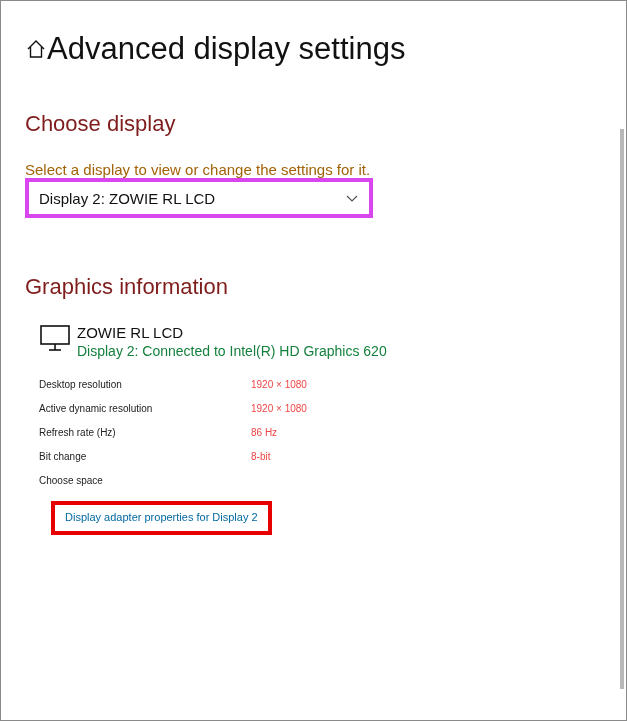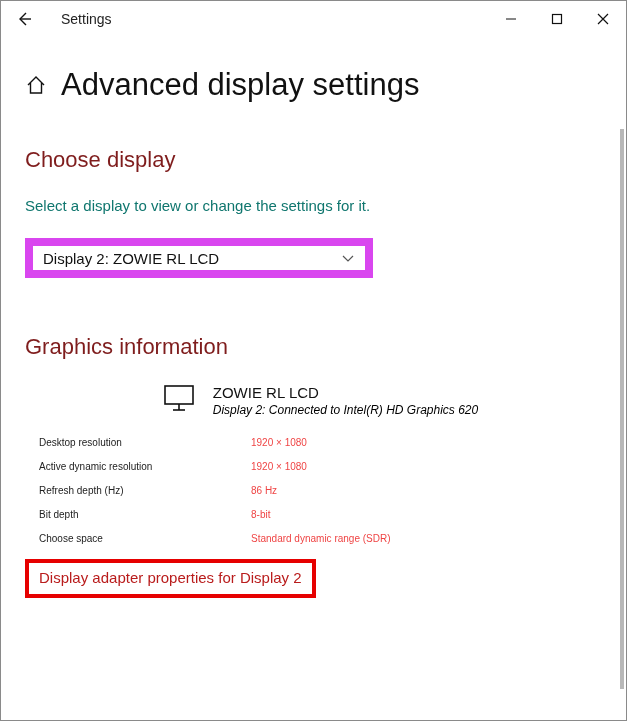"Settings" div.titlebar { html: <div> <div> <svg> <path></path> <path></path> </svg> </div> <div>Settings</div> <div> <div> <svg> <path></path> </svg> </div> <div> <svg> <rect></rect> </svg> </div> <div> <svg> <path></path> </svg> </div> </div> </div> -> none }
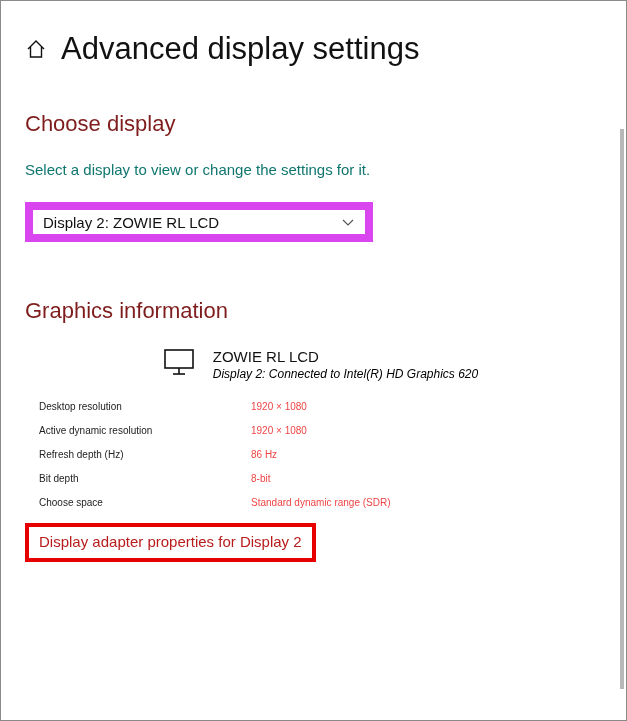"Advanced display settings" .page-header { gap: 14px -> none }
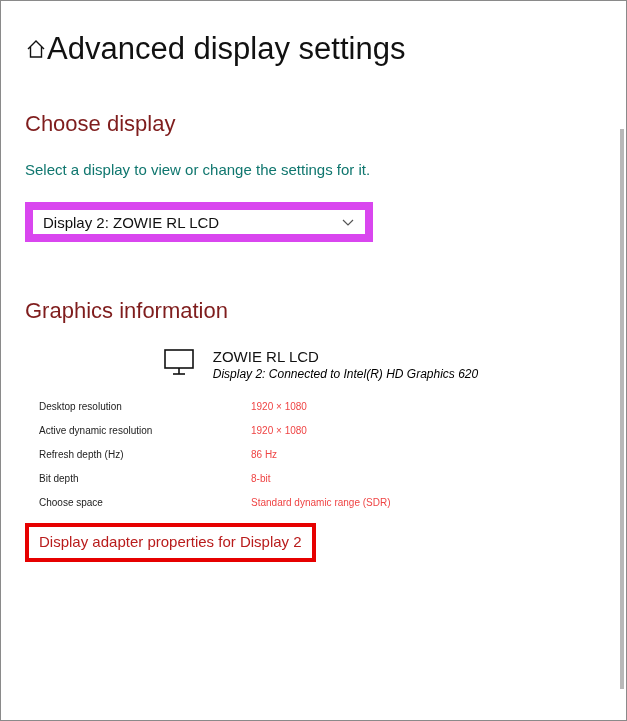"Select a display to view" .helper { color: #0f766e -> #a16207; margin-bottom: 24px -> 0 }
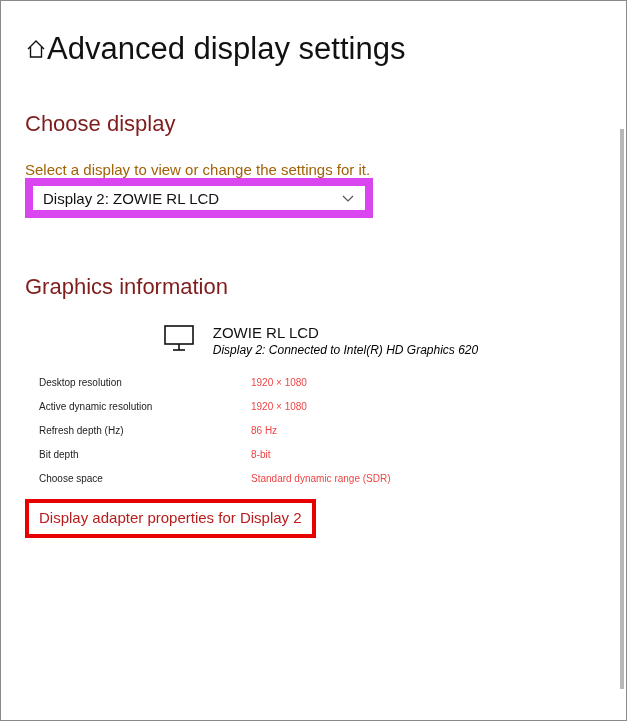"Display 2: ZOWIE RL LCD" .select-box { border: 8px solid #d946ef -> 4px solid #d946ef }
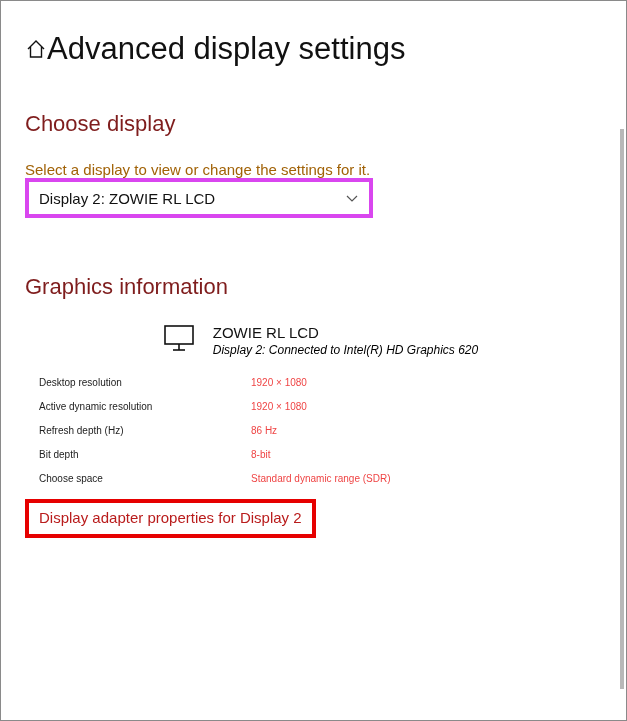"ZOWIE RL LCD" .monitor-row { gap: 18px -> 6px; justify-content: center -> none }
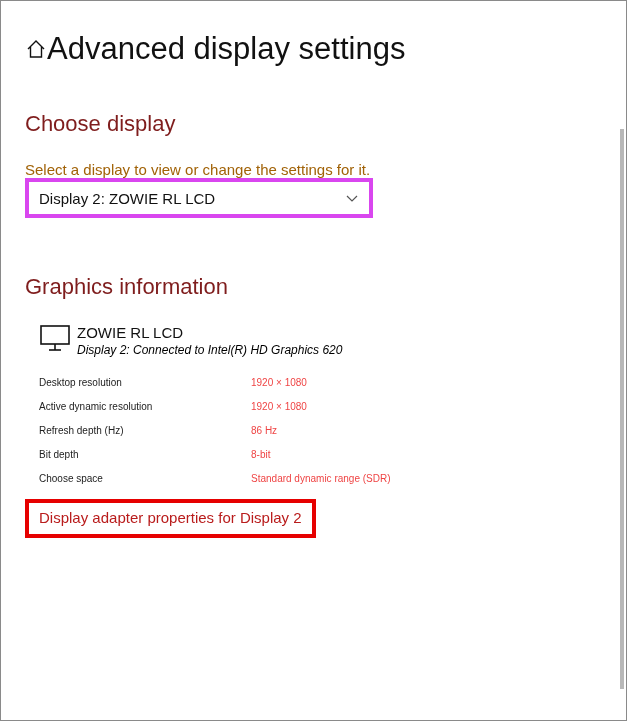"Display 2: Connected to Intel(R)" .monitor-row .labels .sub { color: #000000 -> #15803d; font-size: 12px -> 14px; font-style: italic -> none }
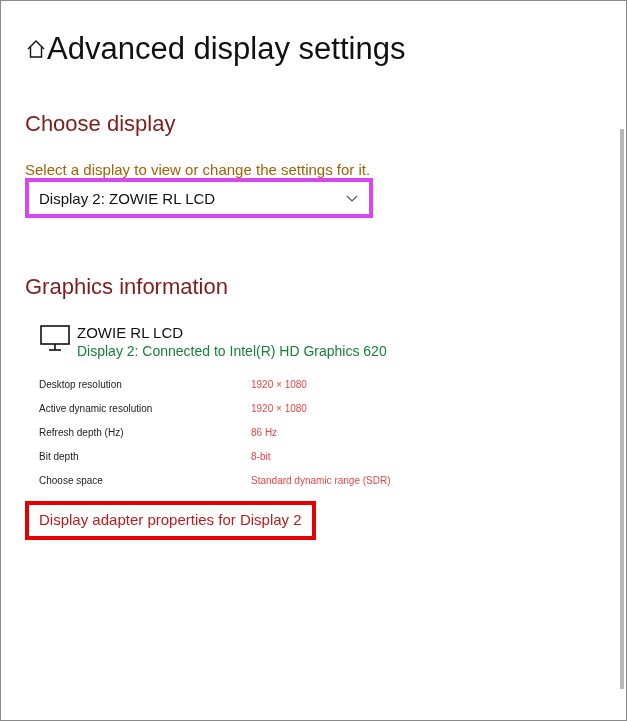"Refresh depth (Hz)" div.k { text: depth -> rate }
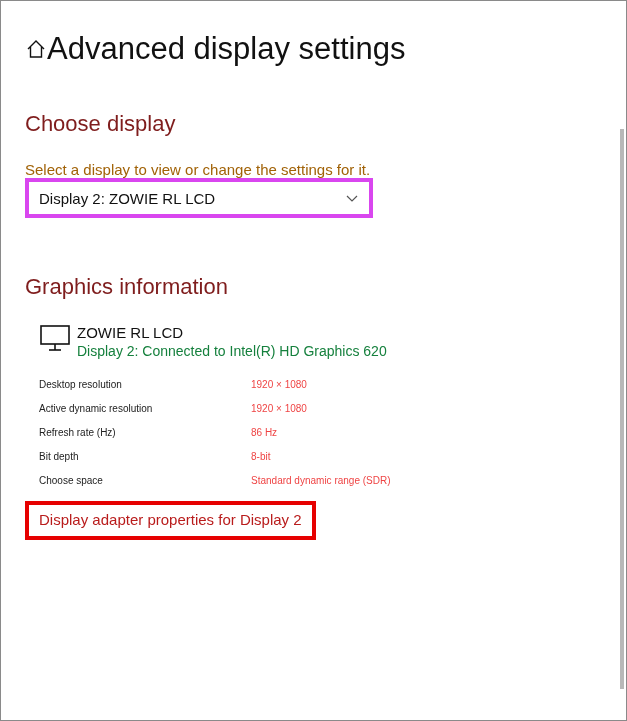"Bit depth" div.k { text: depth -> change }
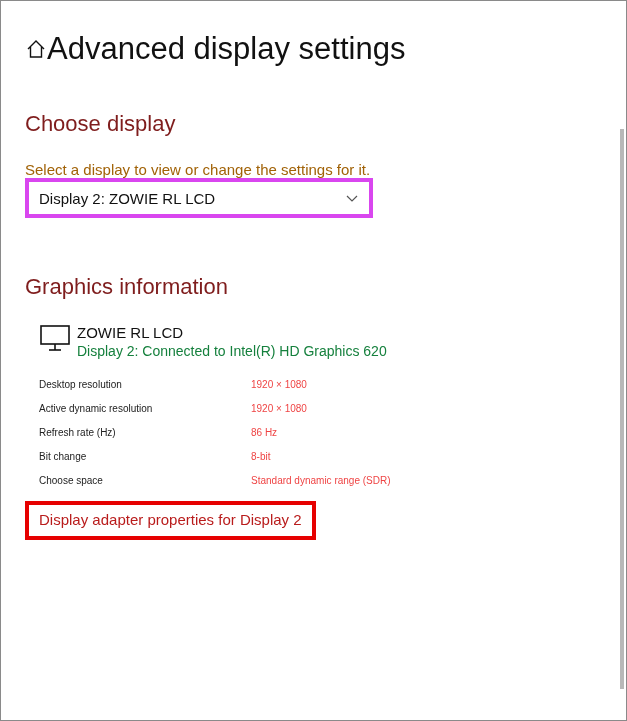"Standard dynamic range (SDR)" div.v { html: <div>Standard dynamic range (SDR)</div> -> none }
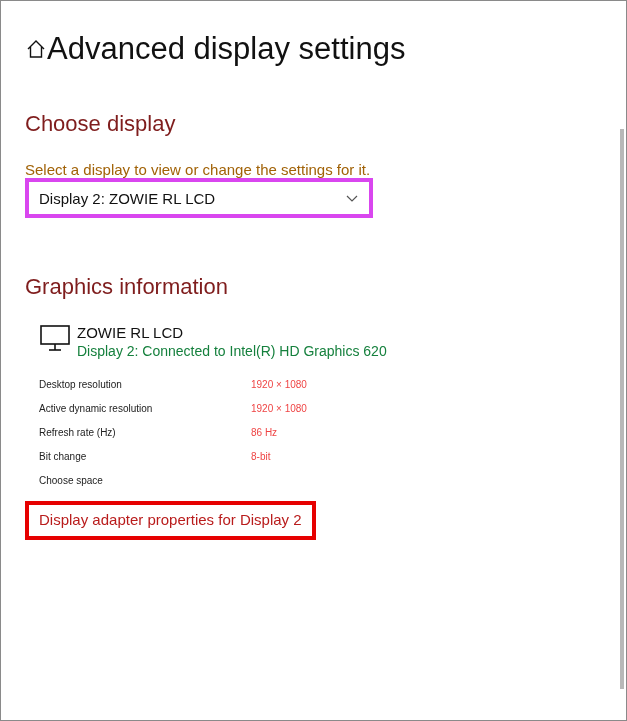"Display adapter properties for Display" .link-row { color: #b91c1c -> #0369a1; font-size: 15px -> 11px; margin-left: 0 -> 26px }
